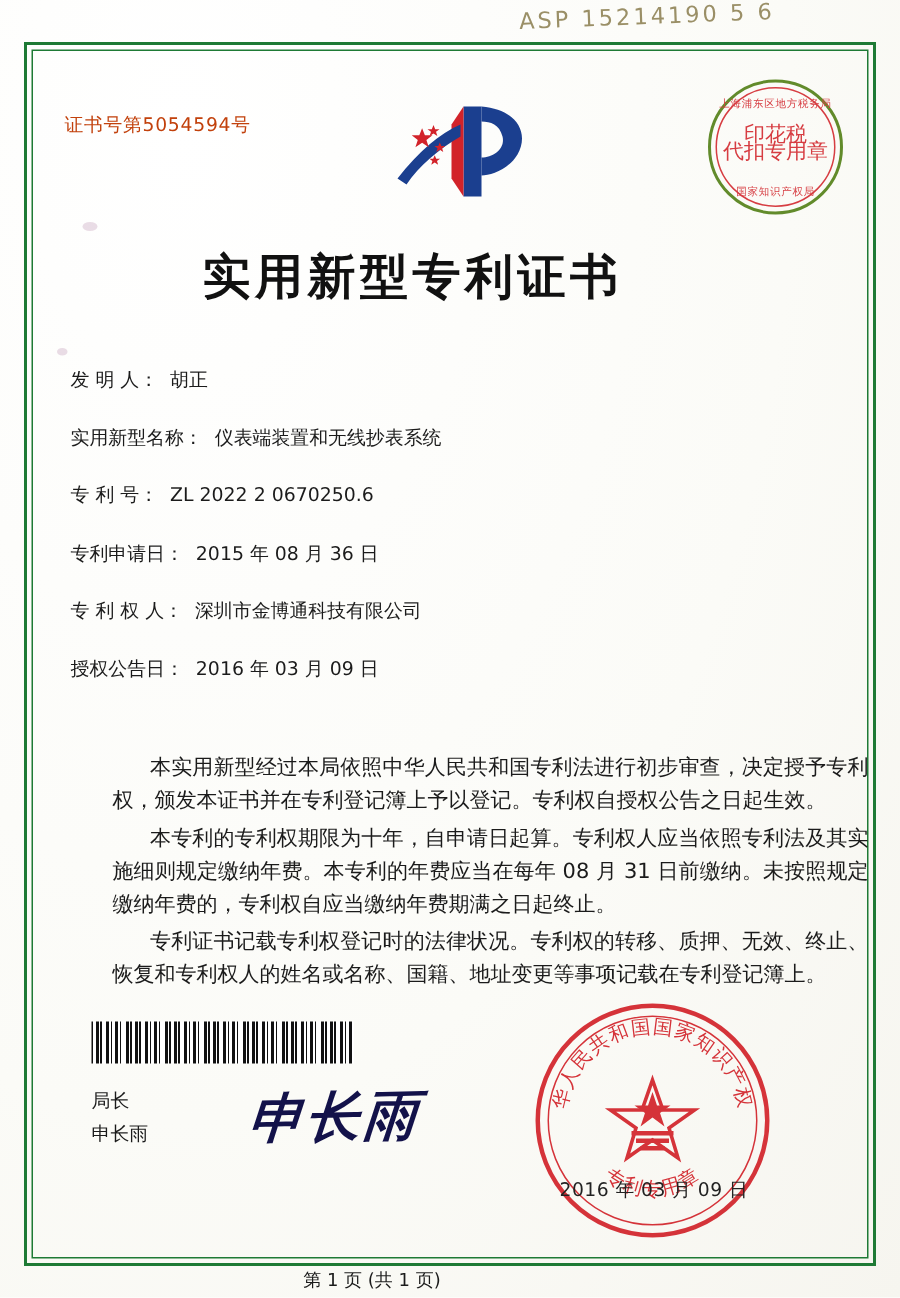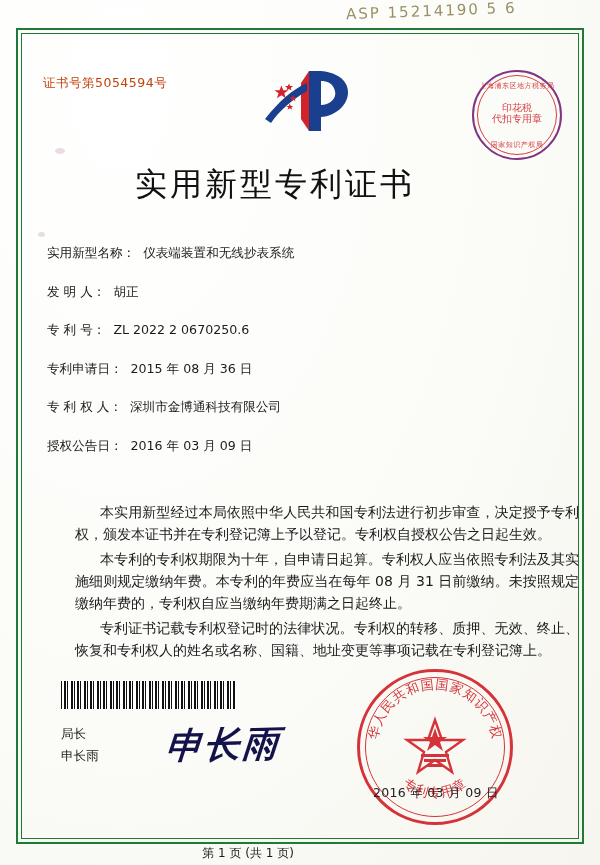"上海浦东区地方税务局" .seal-top { border: 2px solid #701a75 -> 2px solid #4d7c0f; top: 37px -> 20px }
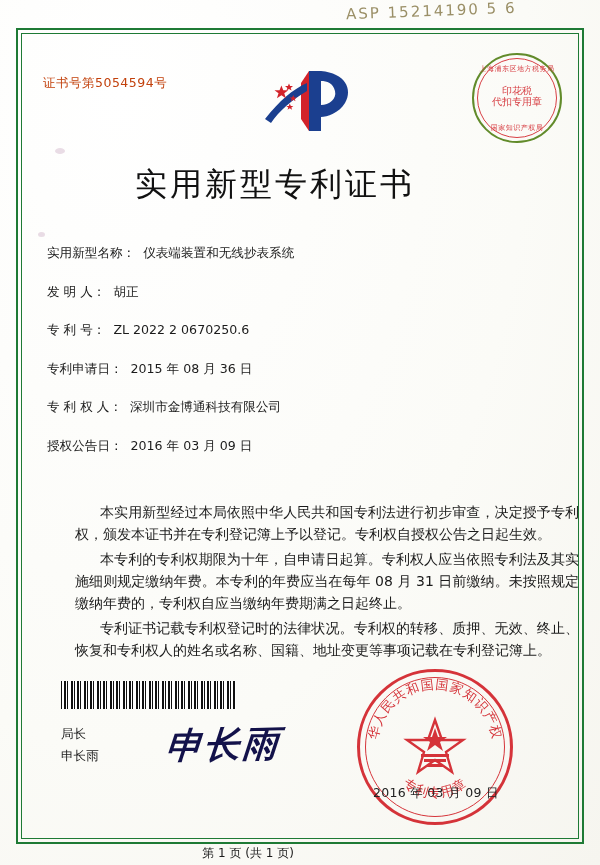"印花税" .seal-top .mid { font-size: 10px -> 14px }
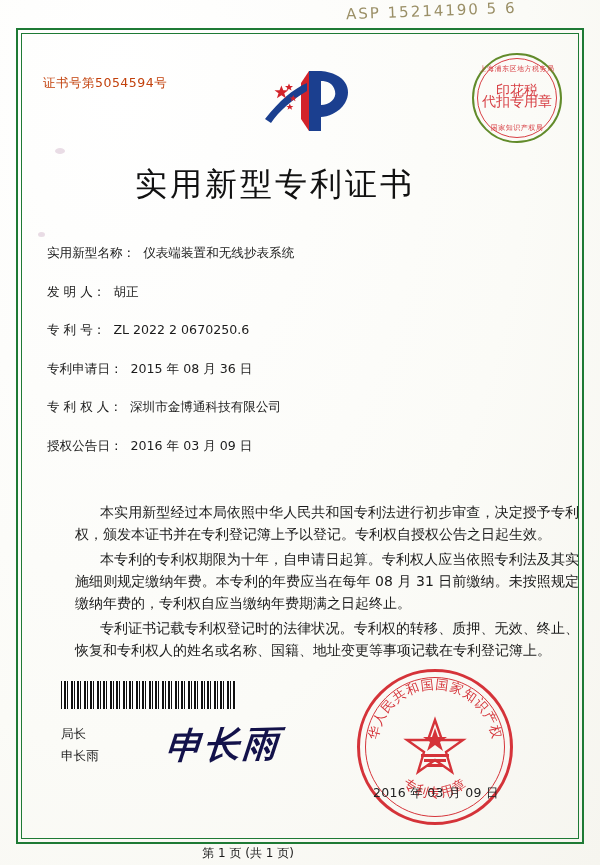"实用新型专利证书" .title { font-weight: normal -> bold }
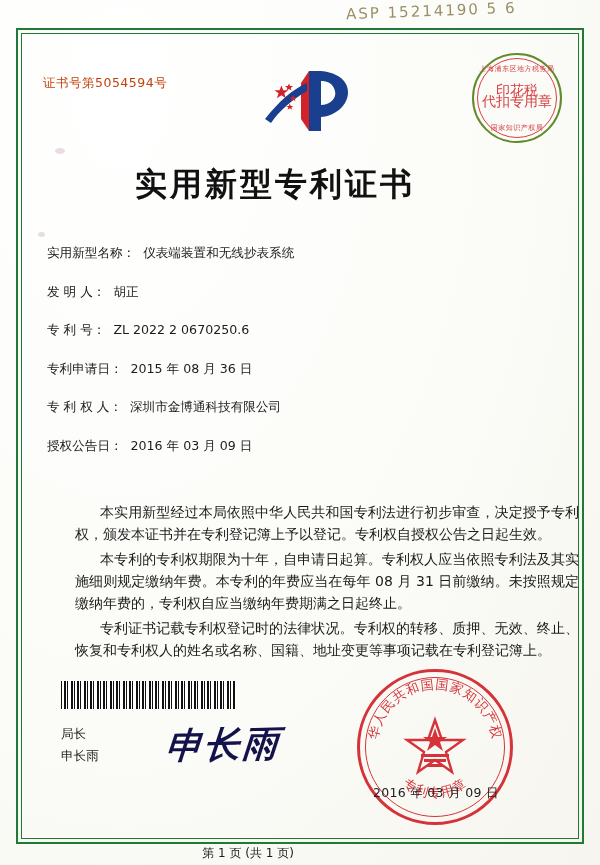"实用新型名称：" div.field-row { order: before "发 明 人：" -> after "发 明 人：" }
